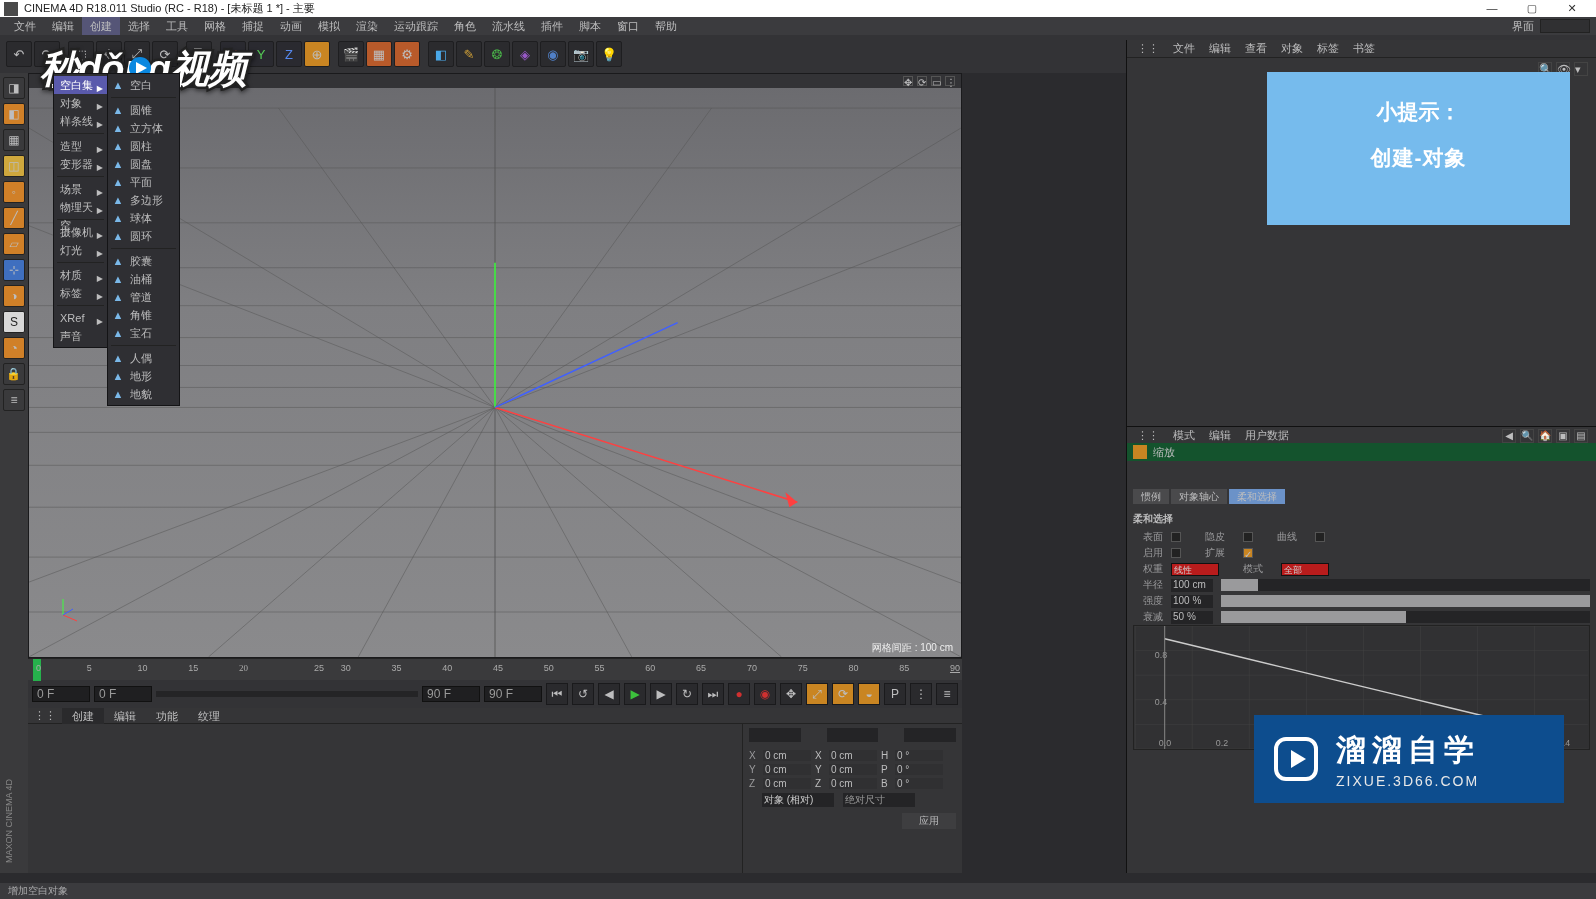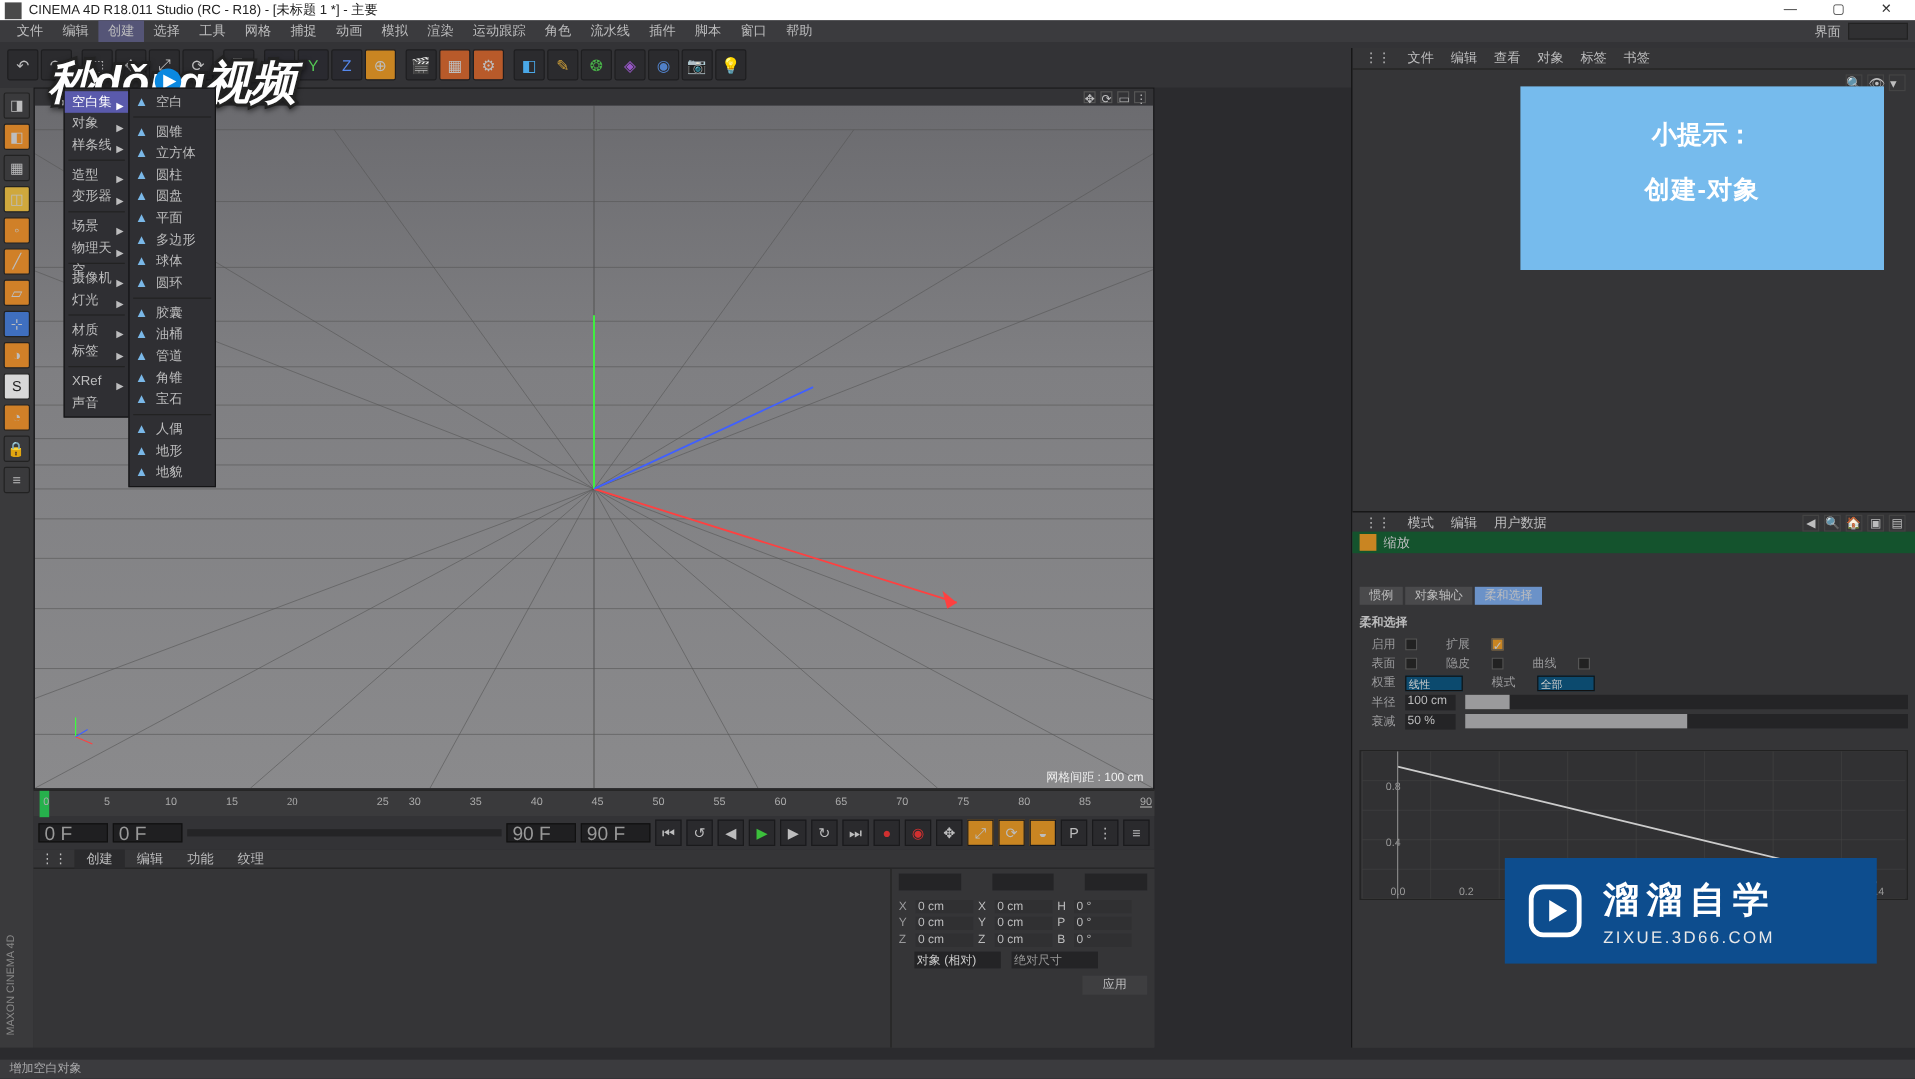"启用" div.attr-row { order: before "表面" -> after "表面" }
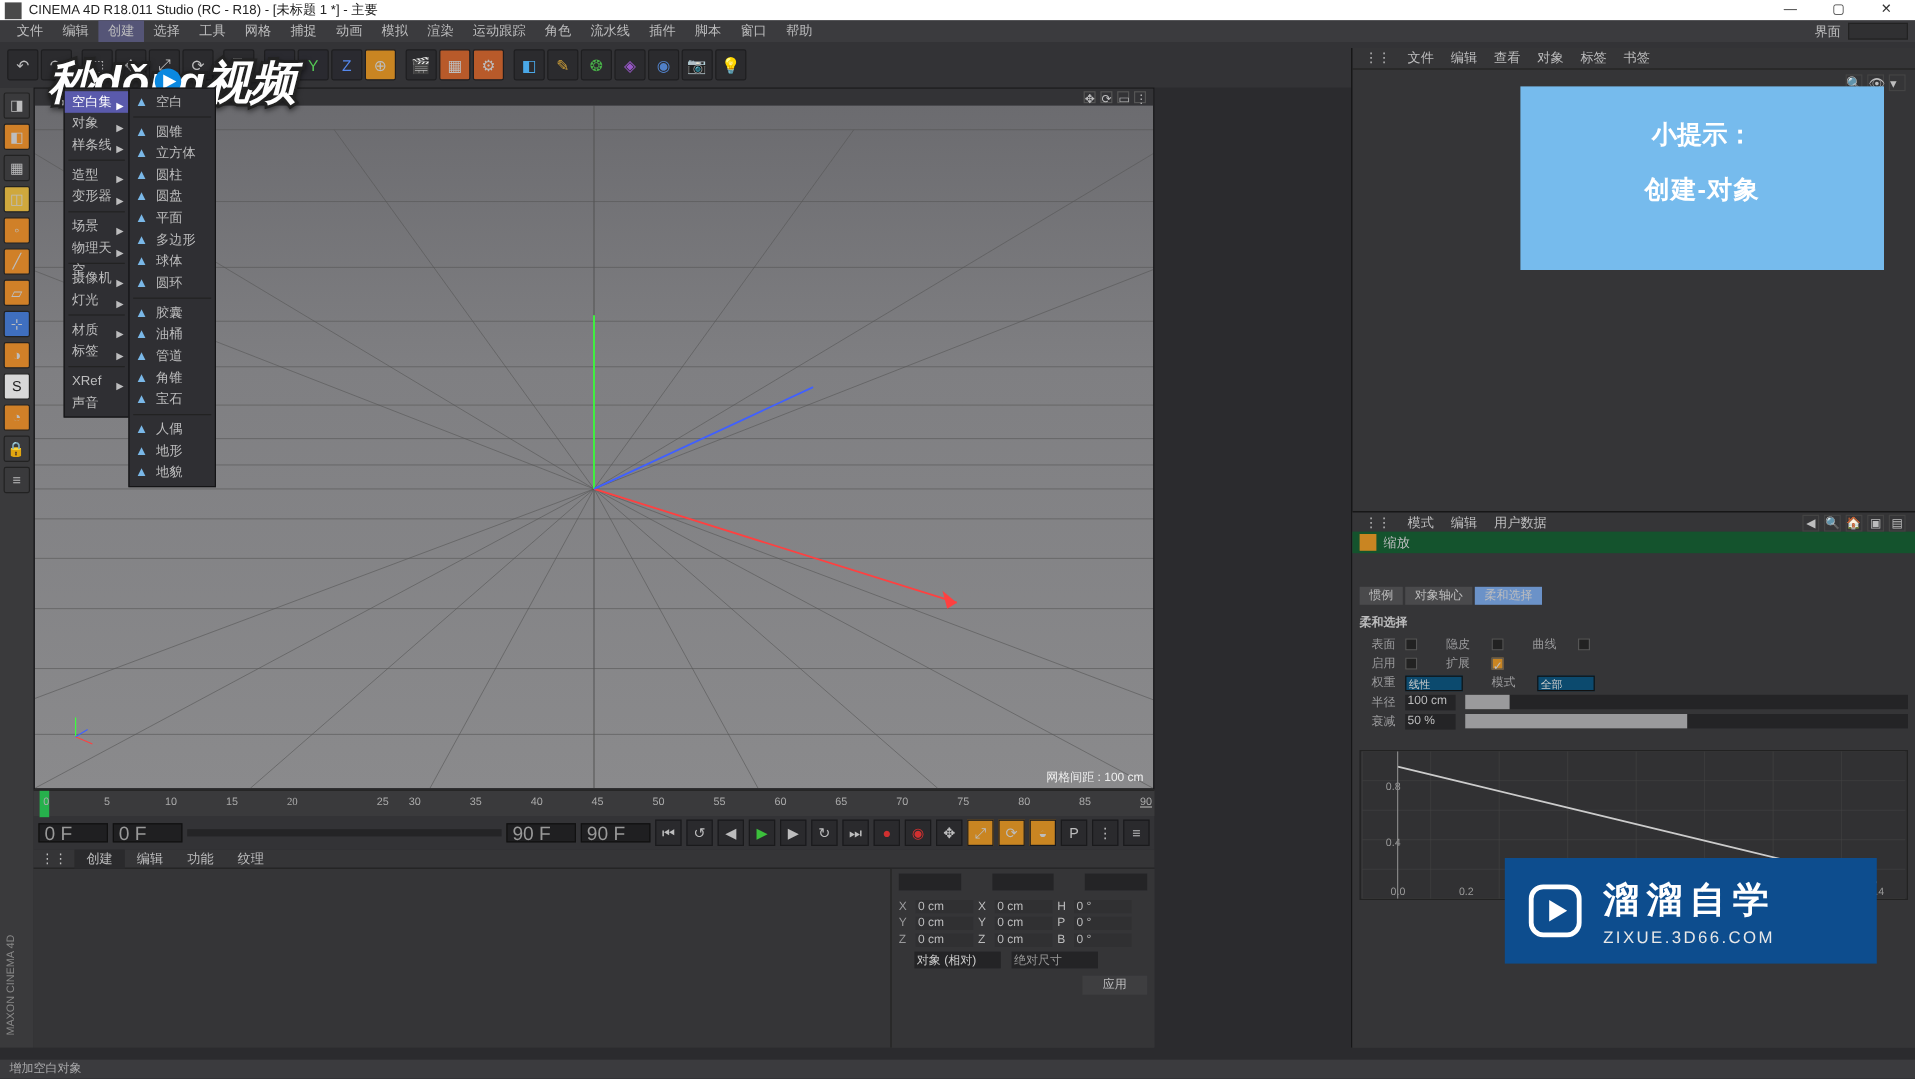"线性" .attr-row .dd { background: #0c4a6e -> #b91c1c }
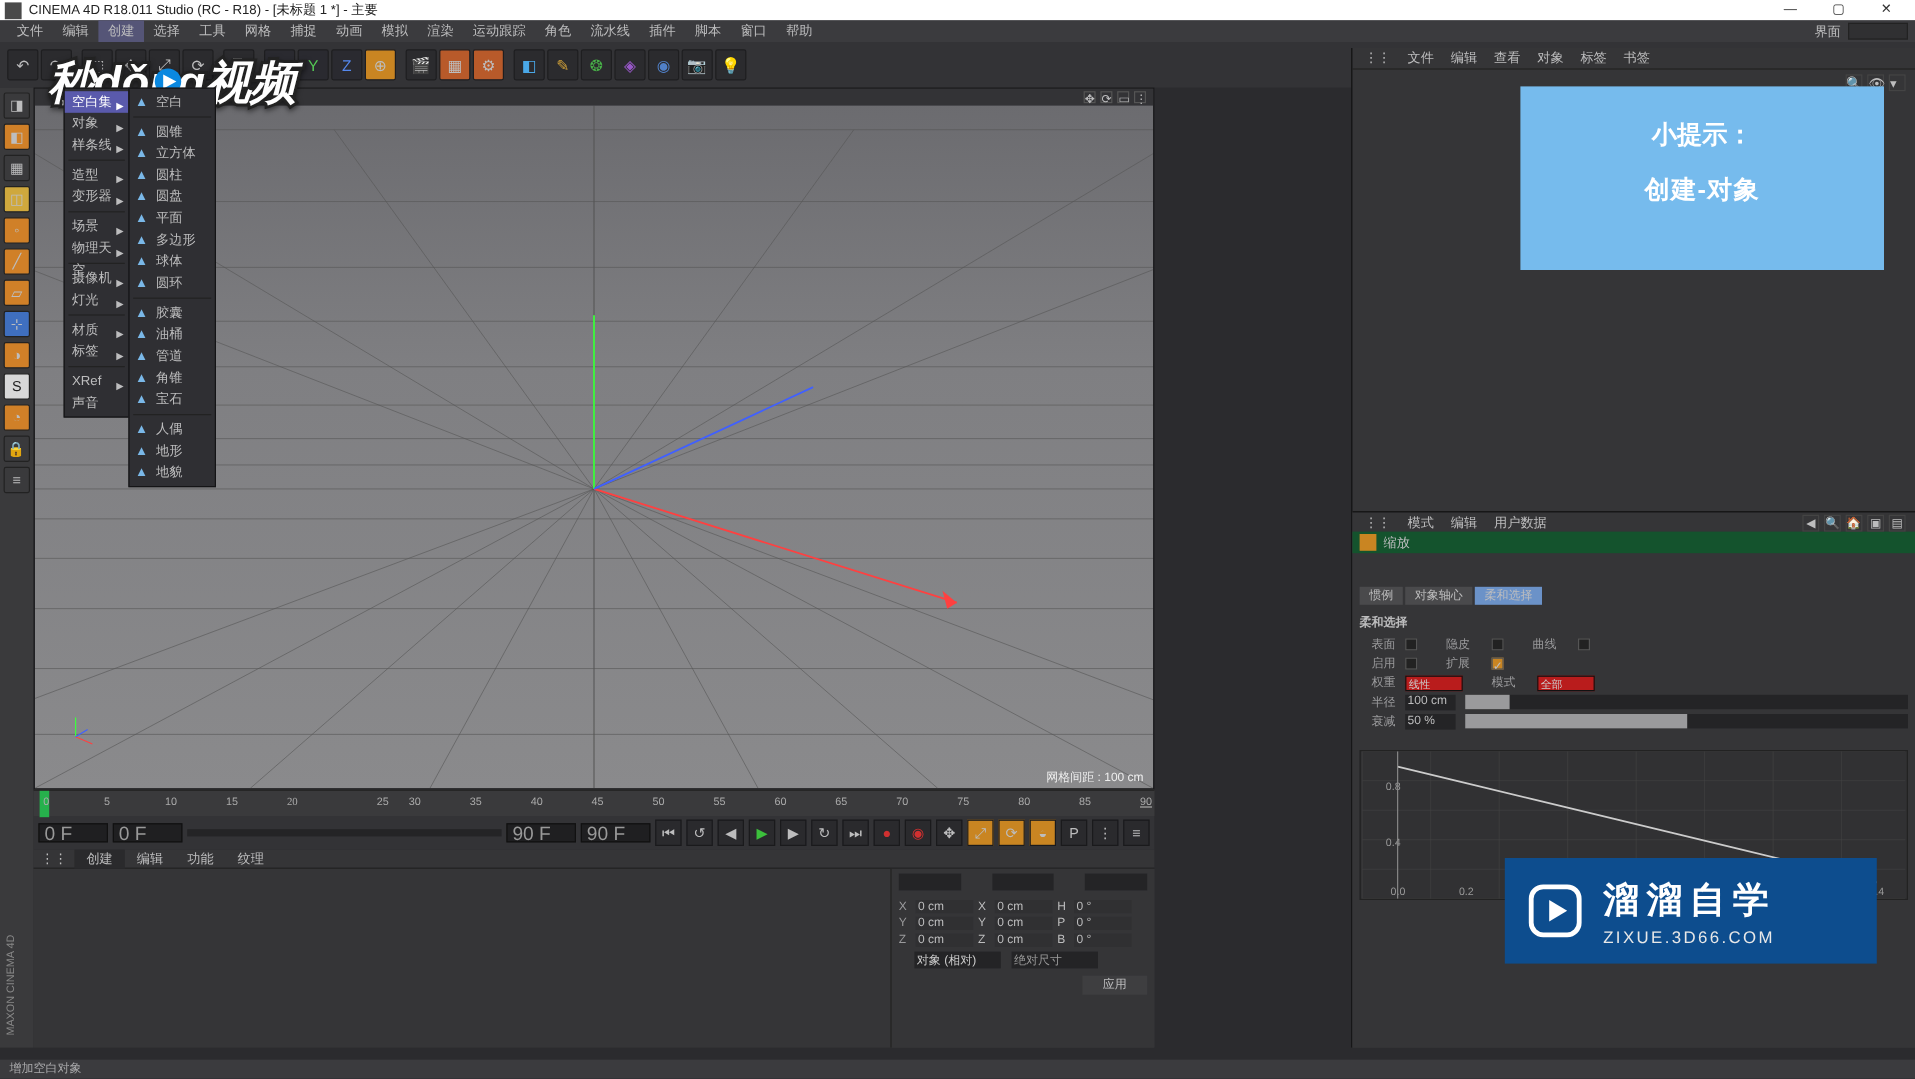"强度" div.attr-row { html: none -> <div> <span>强度</span> <span>100 %</span> <div> <div></div> </div> </div> }
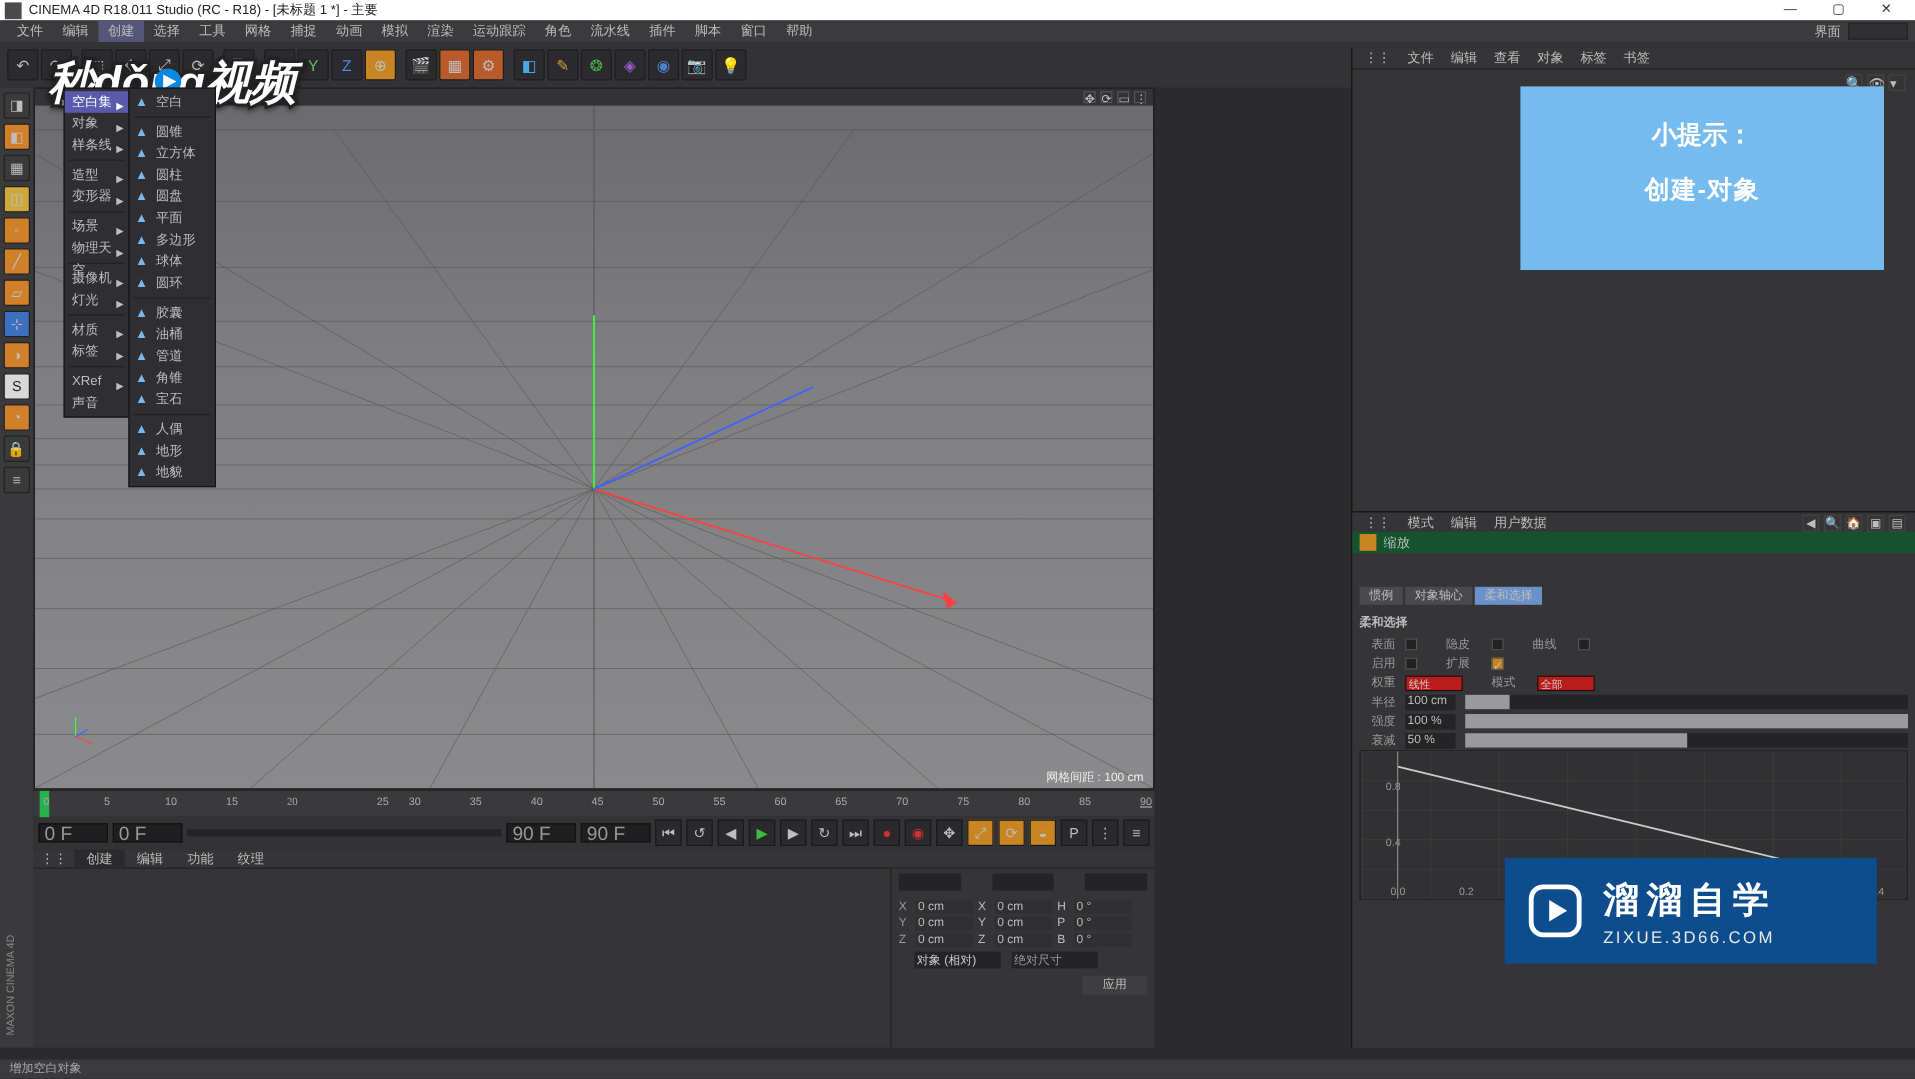"0 F" .tl-controls .fld { font-size: 16px -> 12px }
